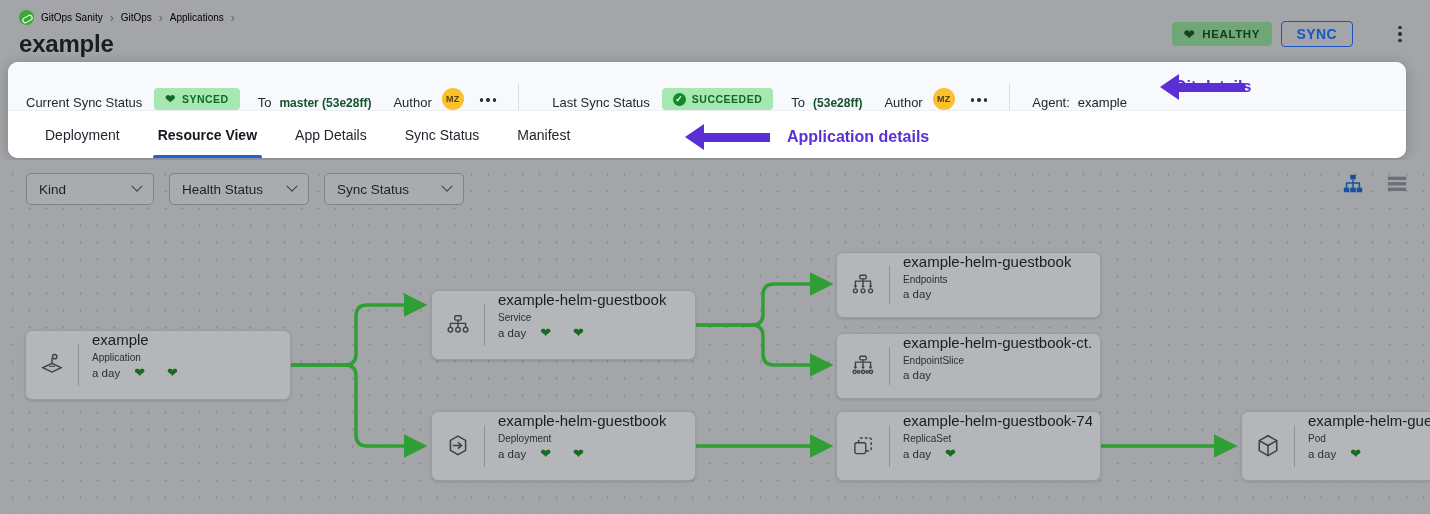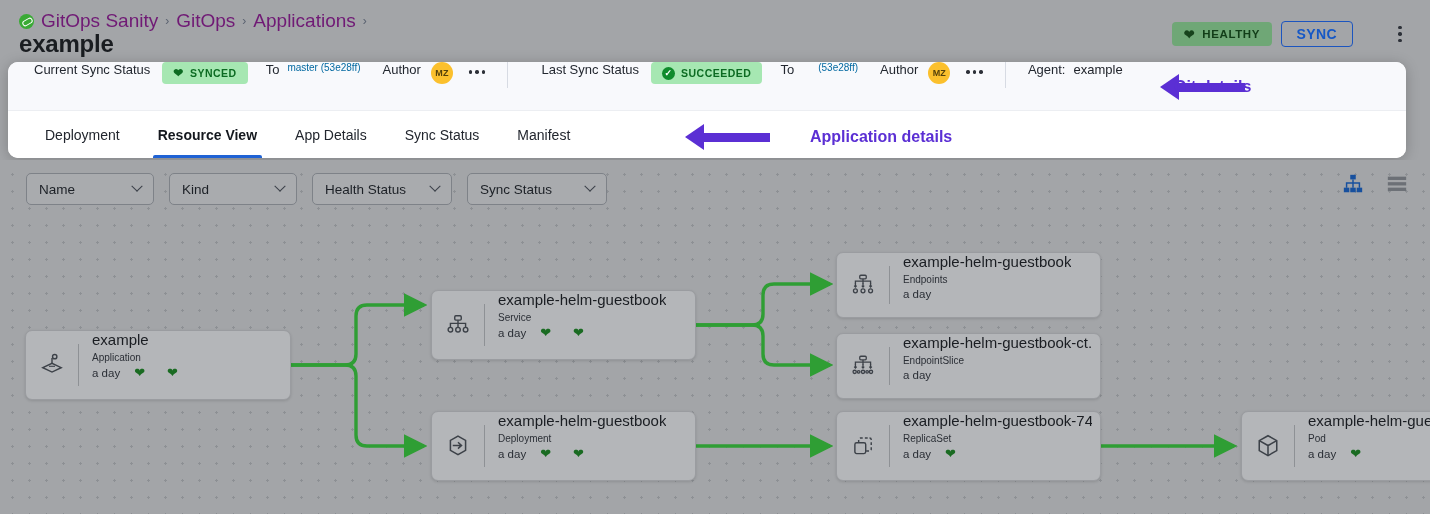"GitOps Sanity" .bc-link { color: #701a75 -> #000000; font-size: 19px -> 10px }
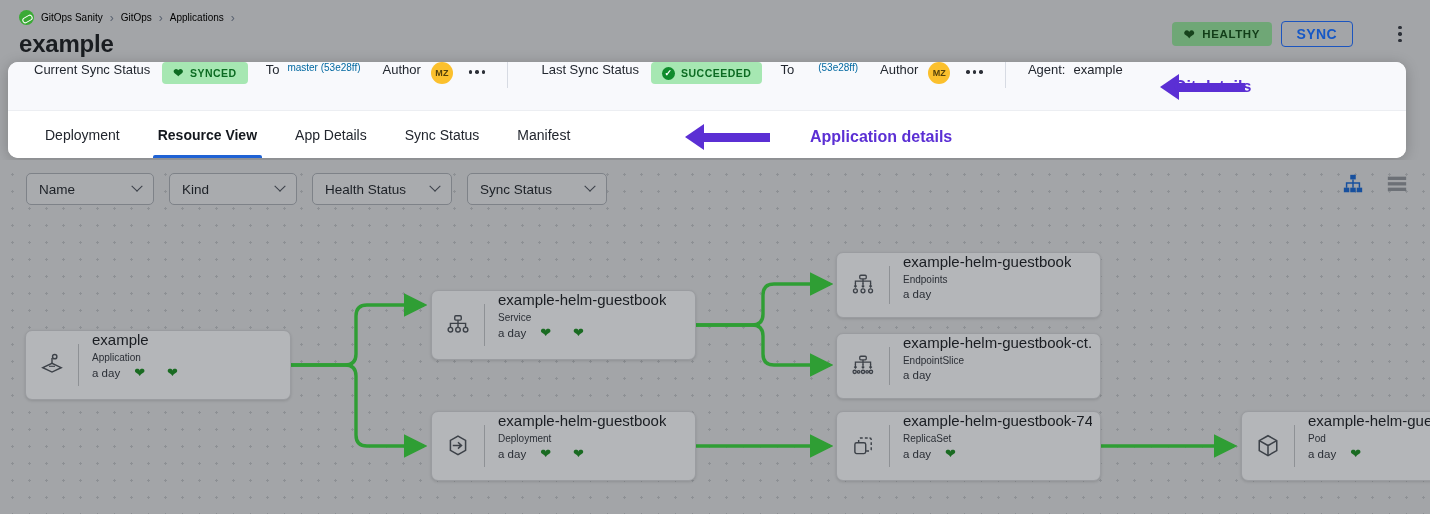"Current Sync Status" .sync-strip { align-items: flex-start -> flex-end; padding-left: 26px -> 18px }
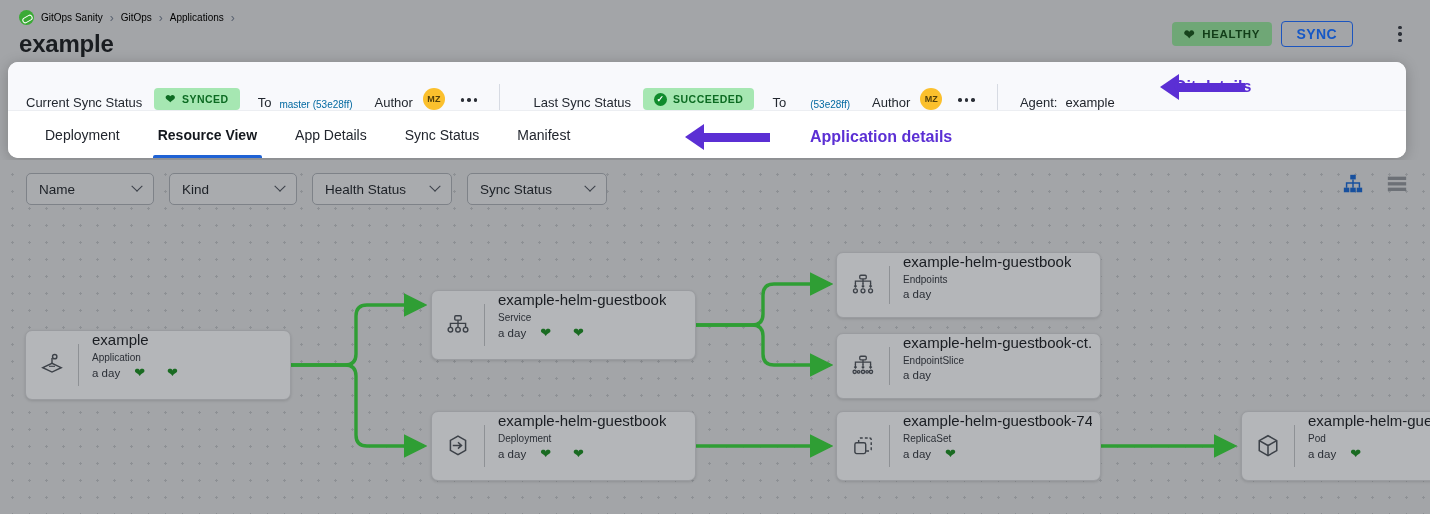"master (53e28ff)" .to-link { color: #0369a1 -> #14532d; font-size: 10px -> 12px; font-weight: normal -> bold }
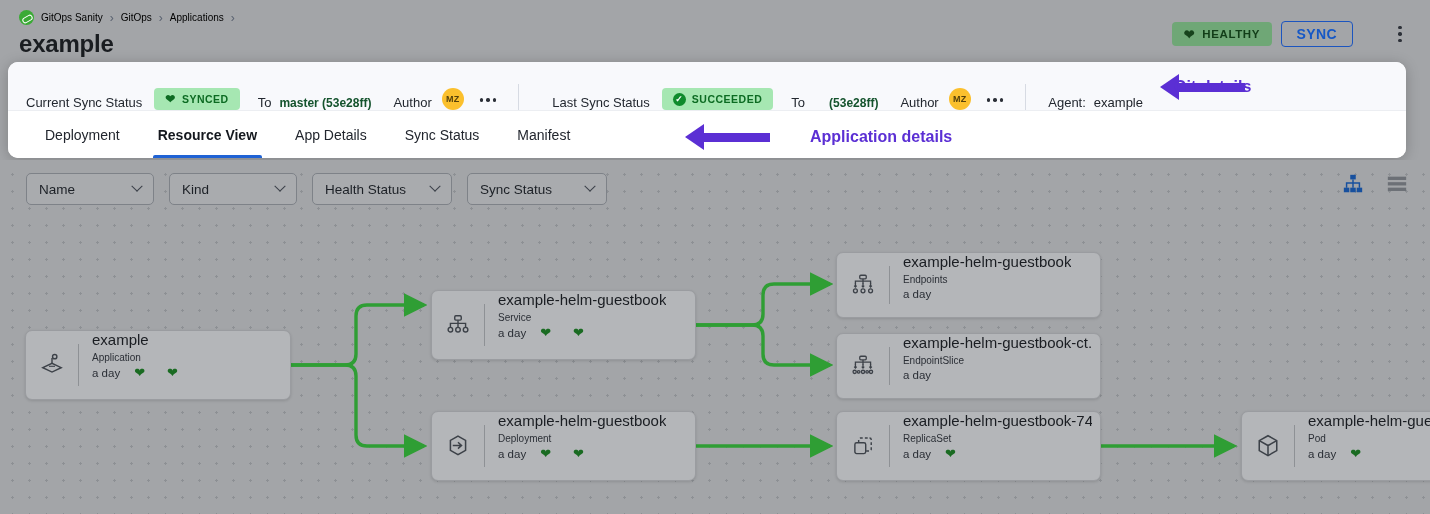"(53e28ff)" span.to-link { margin-left: 24px -> 8px }
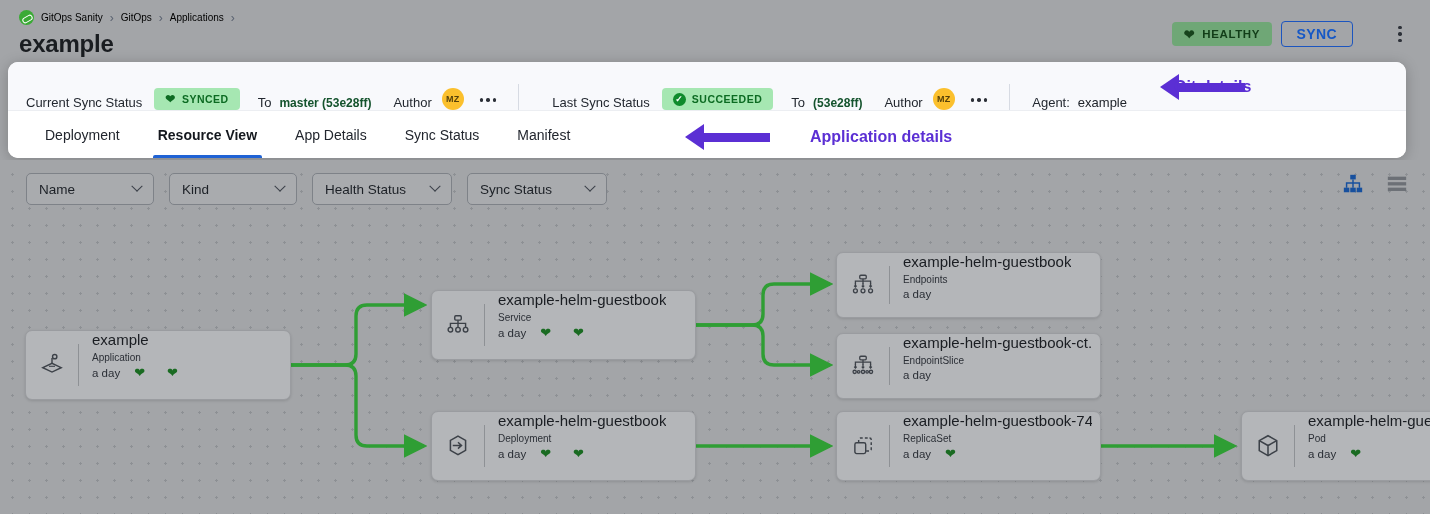"Application details" div.annot-text { margin-left: 23px -> none }
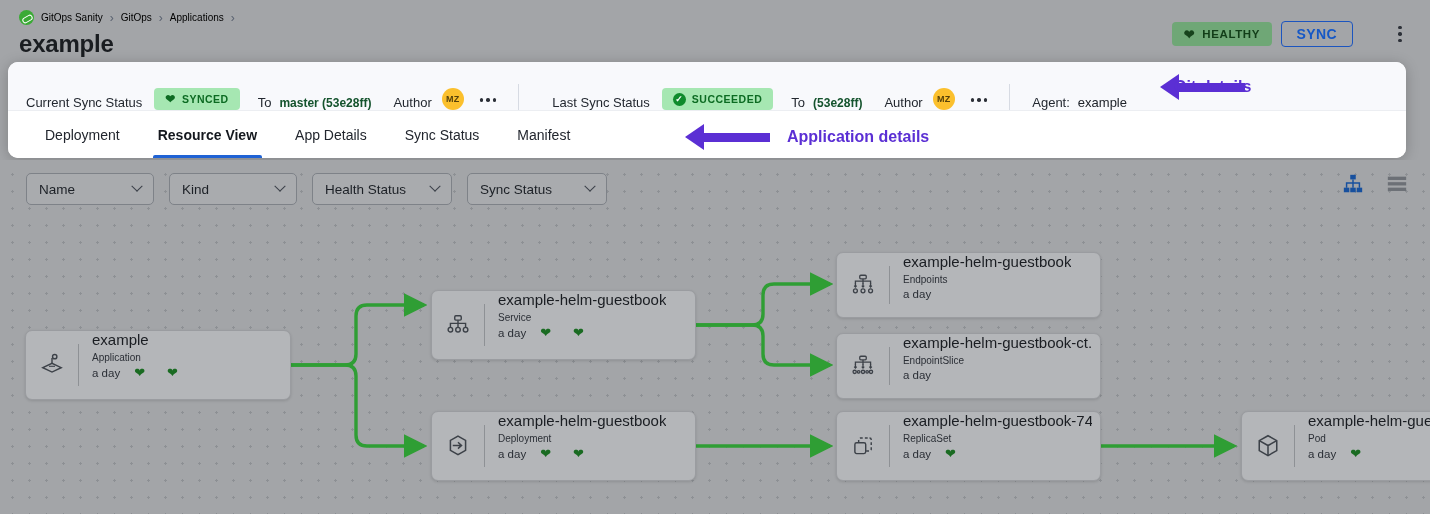"Name" div.fsel { html: <div> <span>Name</span> <span></span> </div> -> none }
